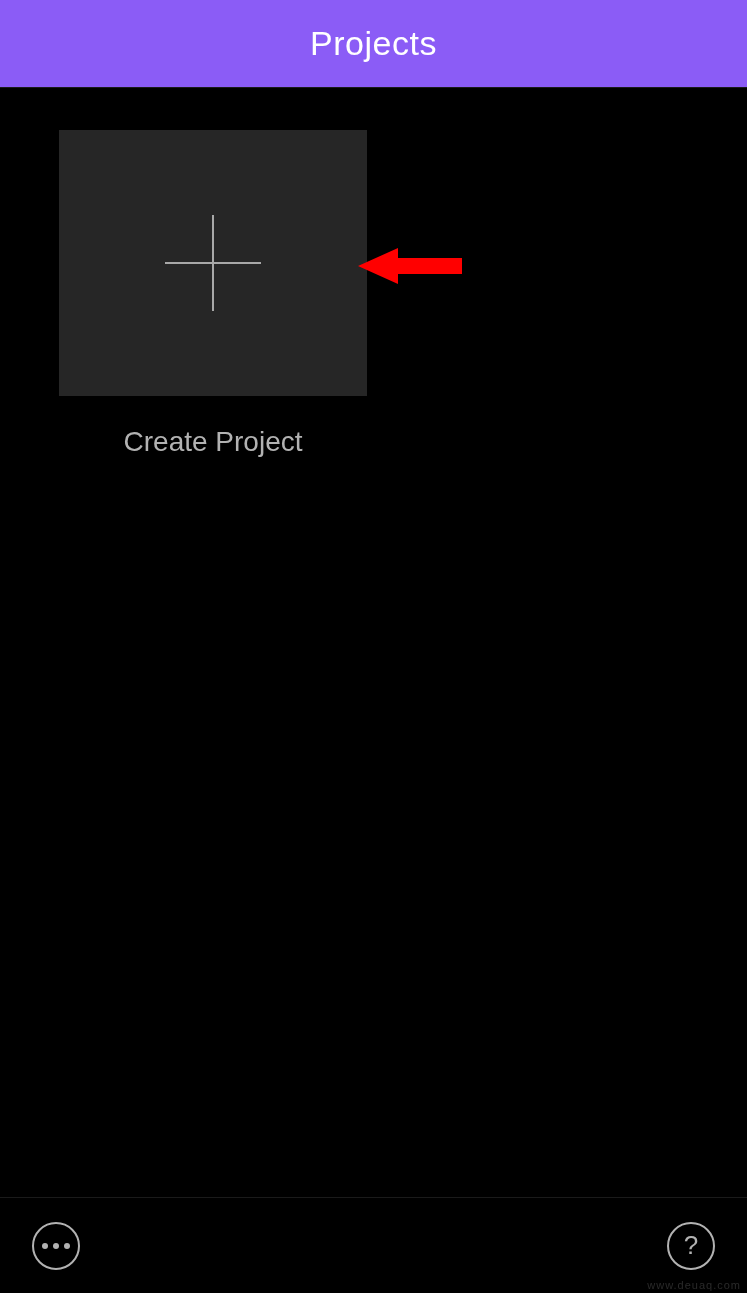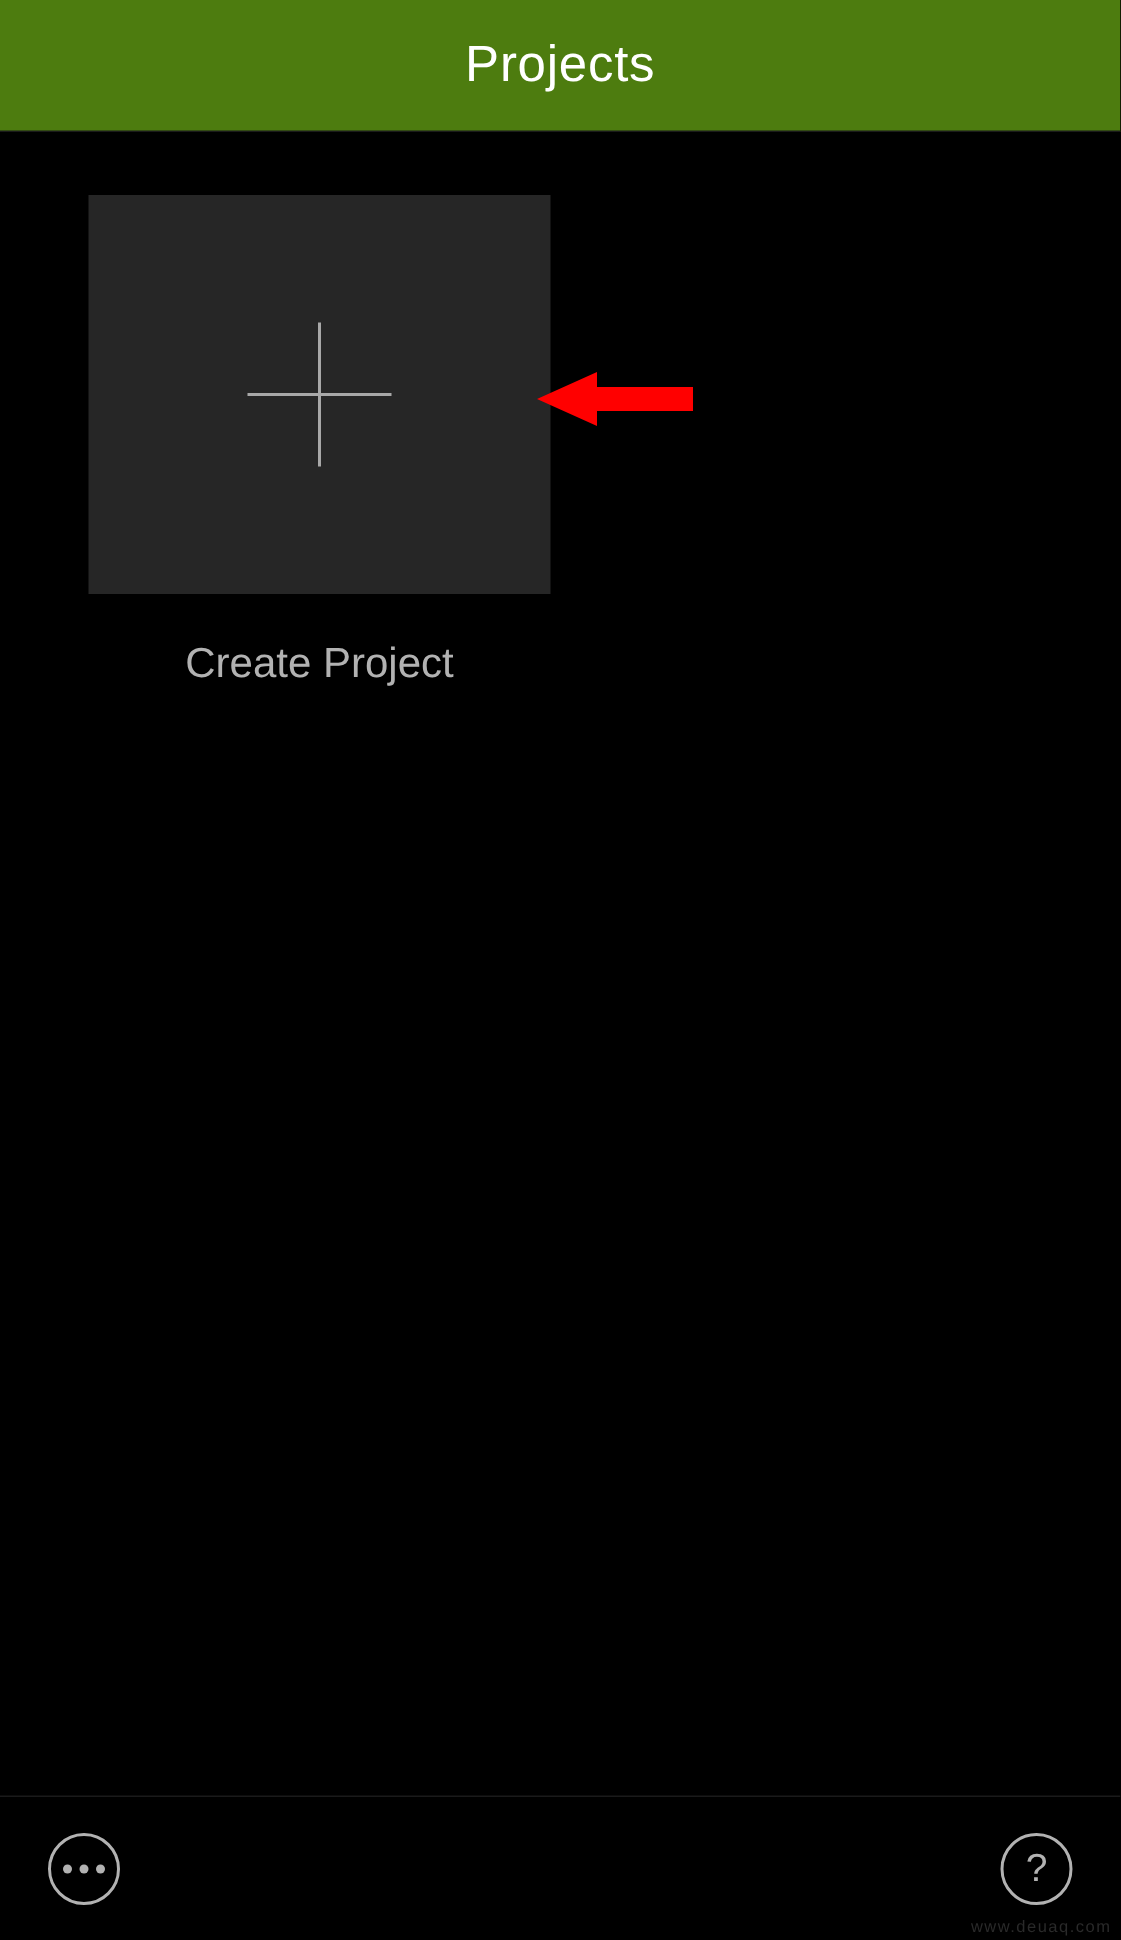"Projects" .header { background: #4d7c0f -> #8b5cf6 }
